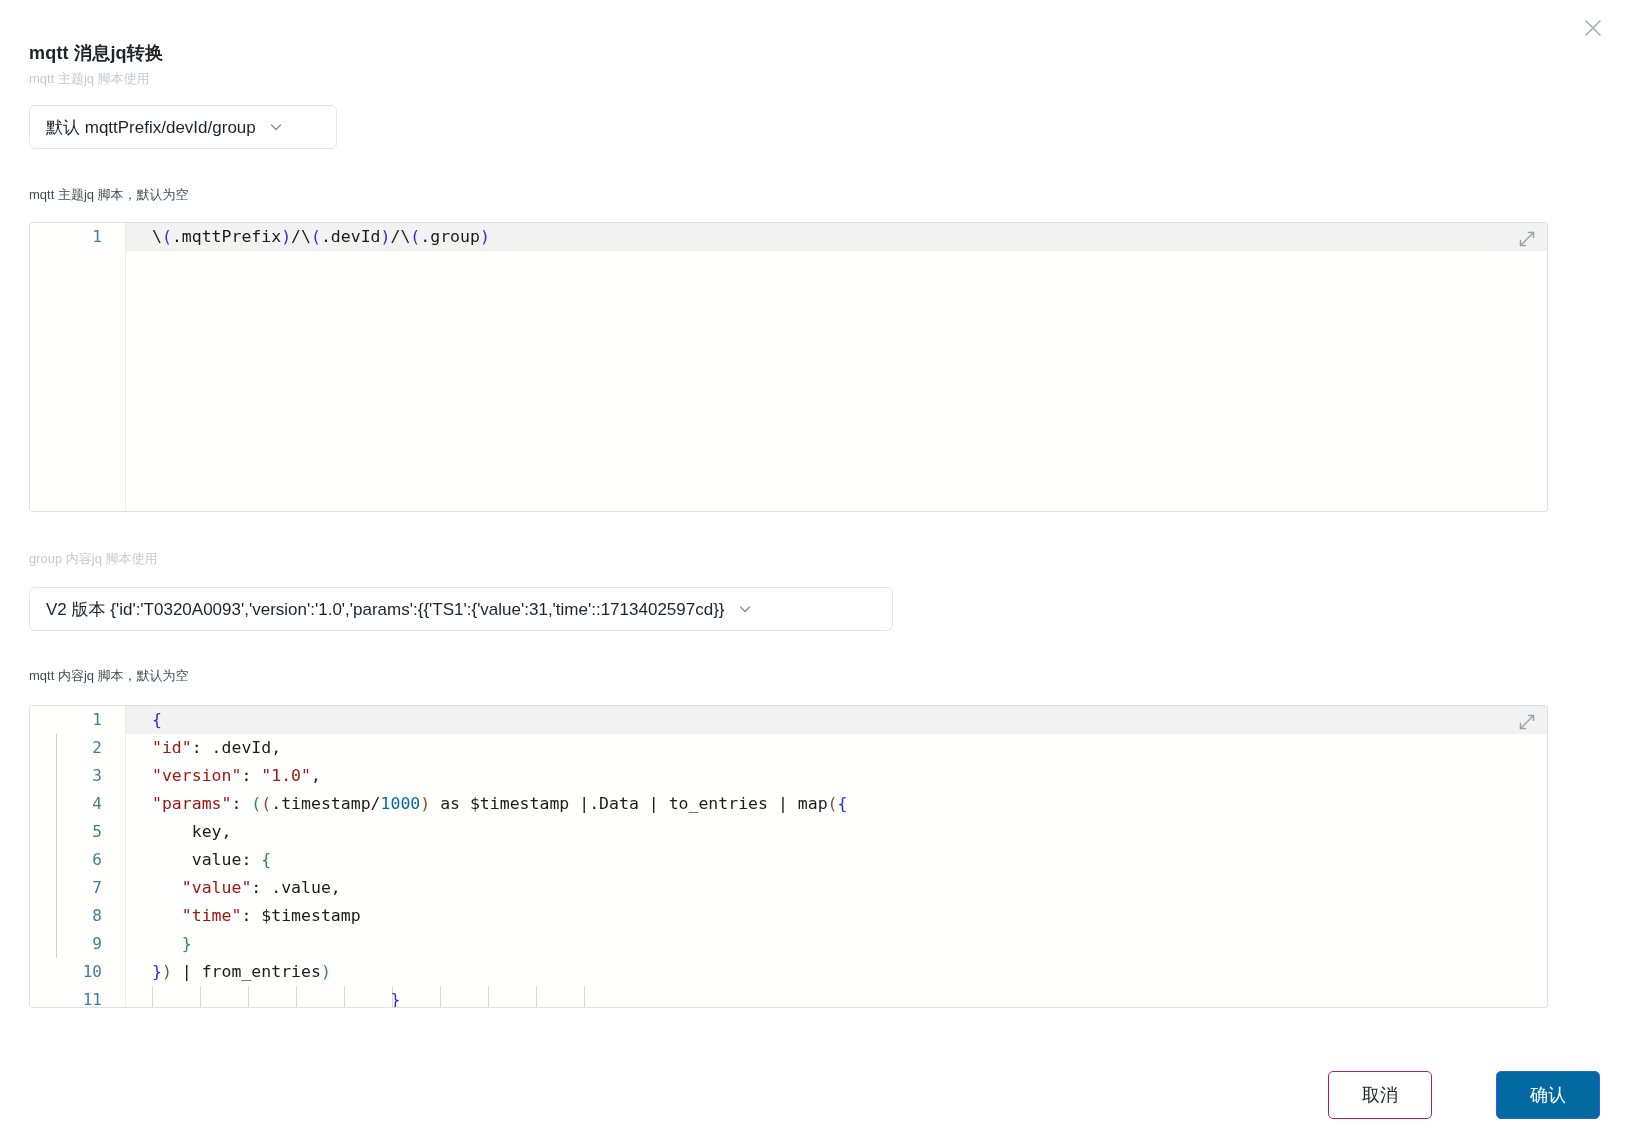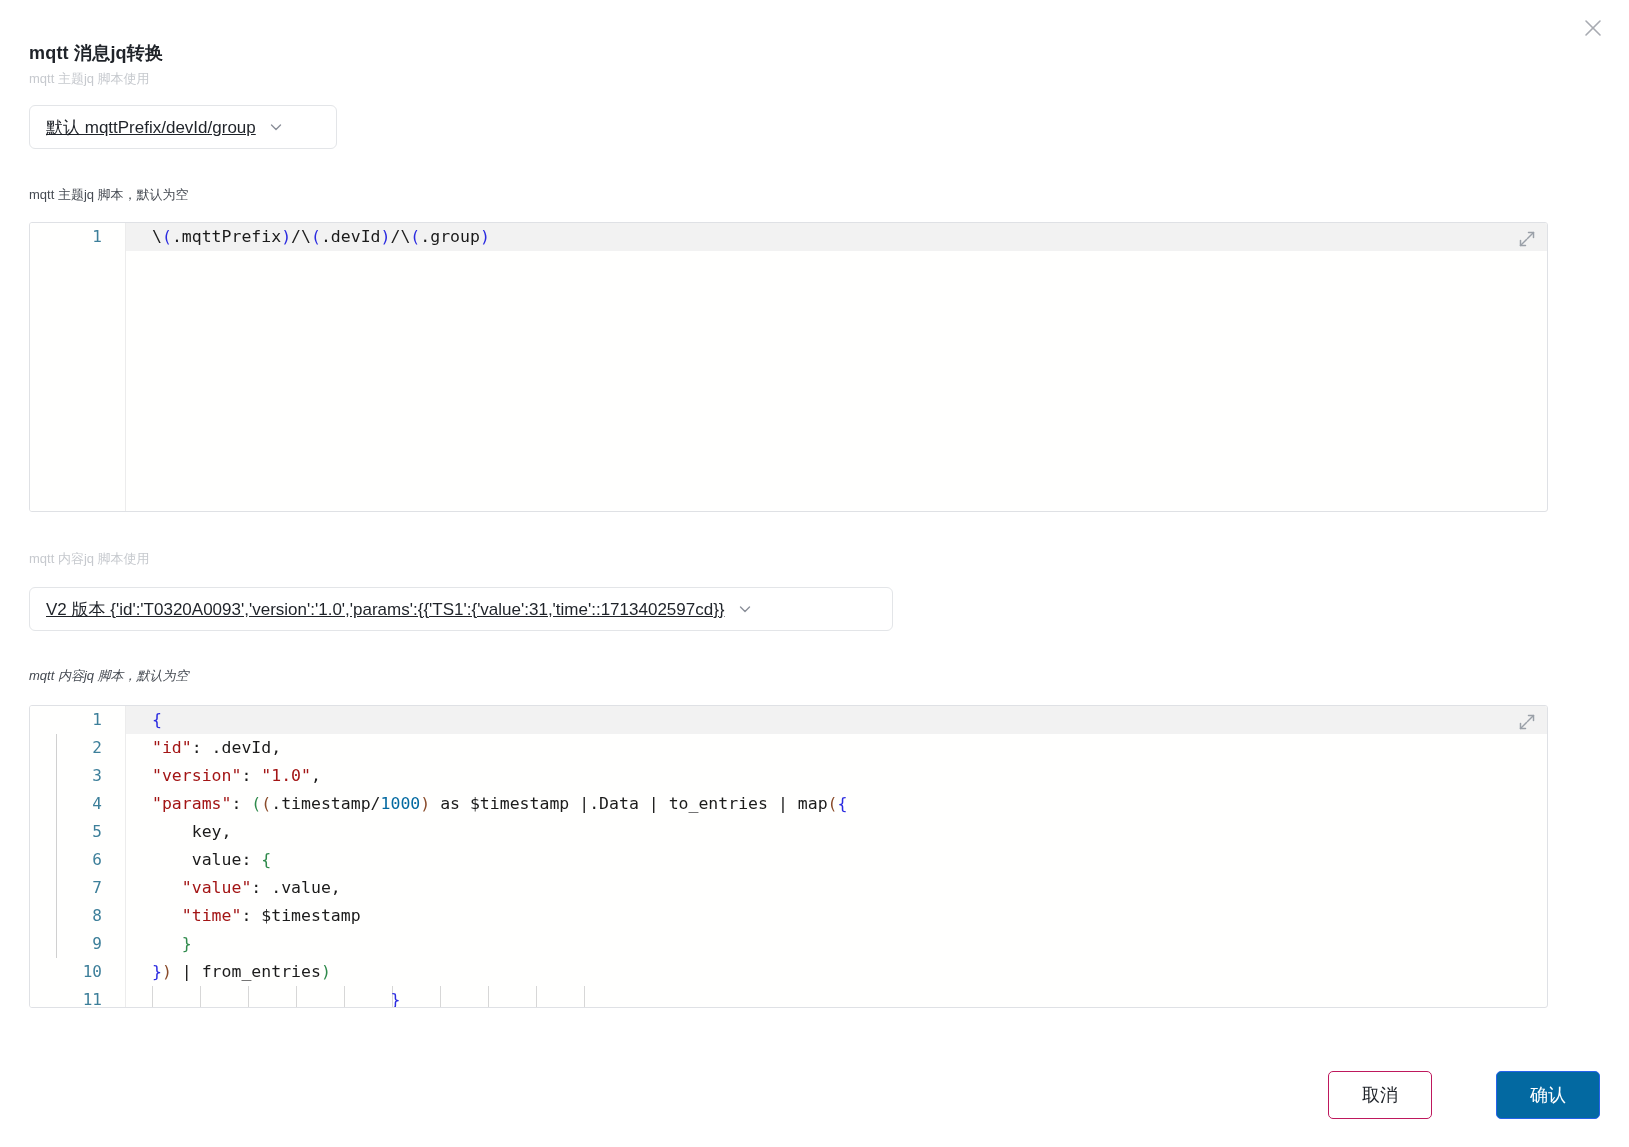"默认 mqttPrefix/devId/group" .select { text-decoration: underline -> none }
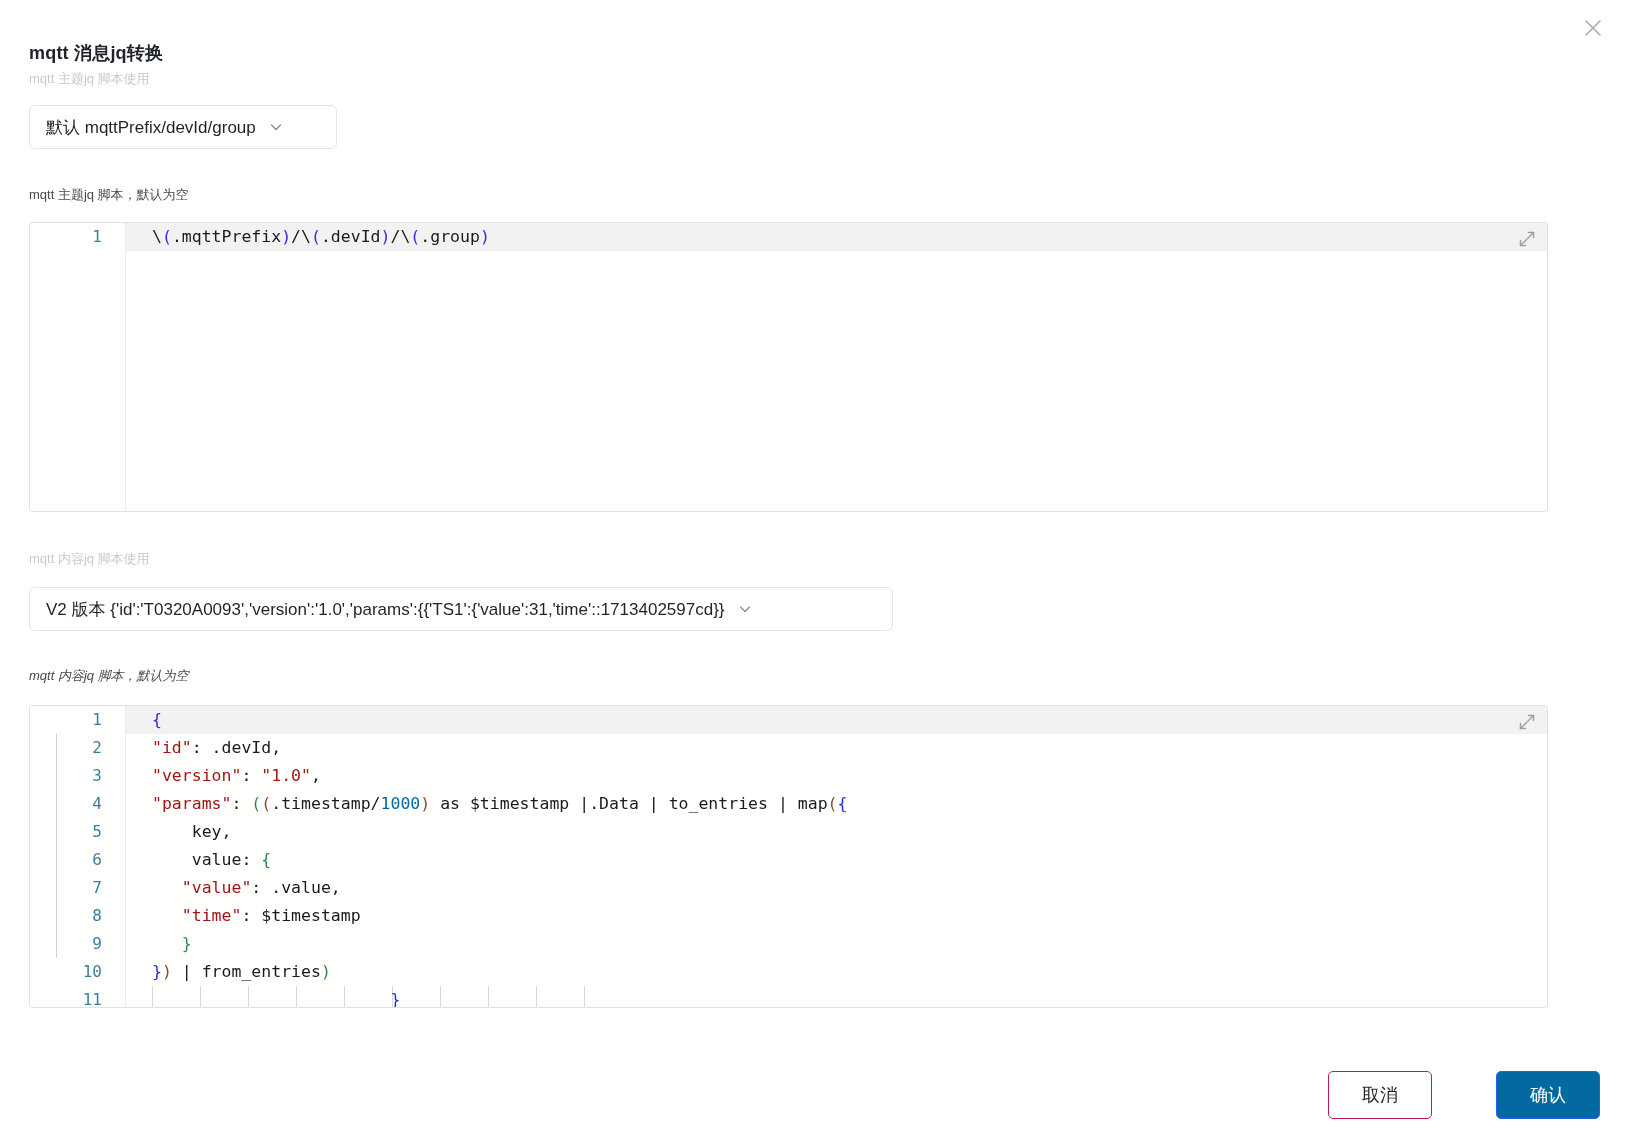"mqtt 内容jq 脚本使用" div.field-label { text: mqtt -> group }
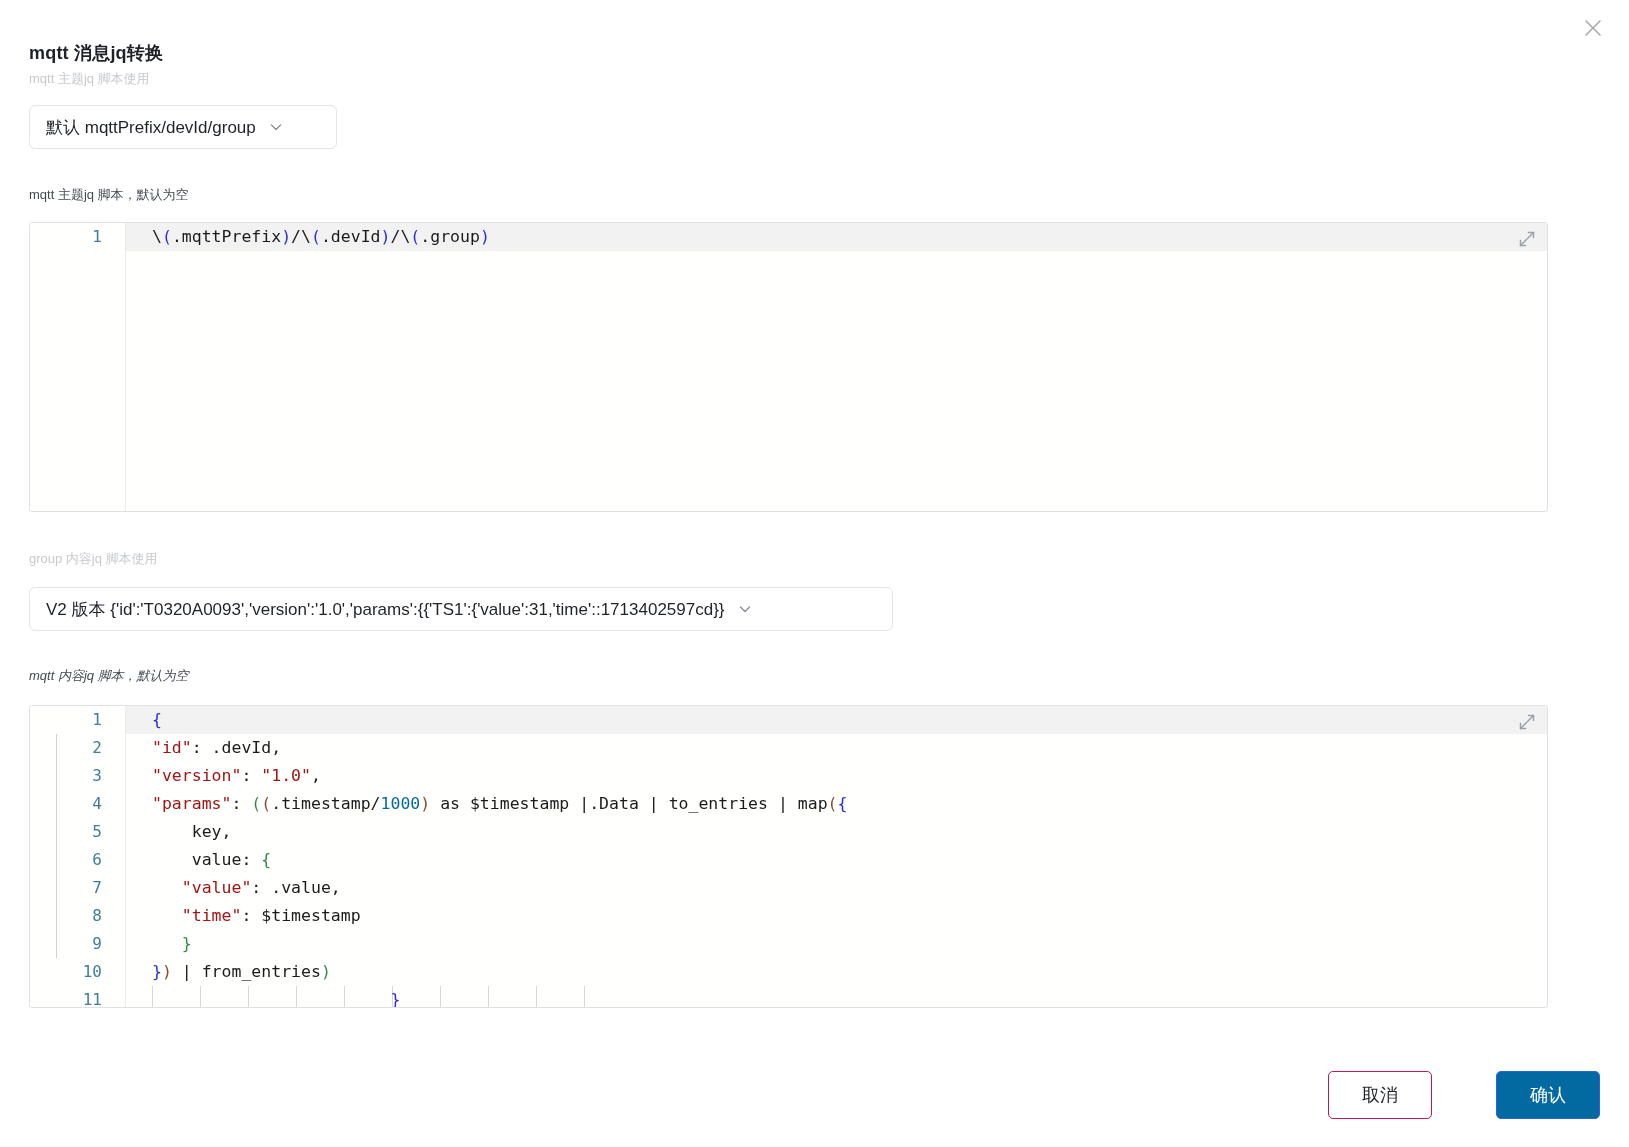"mqtt 内容jq 脚本，默认为空" div.field-label { font-style: italic -> none }
